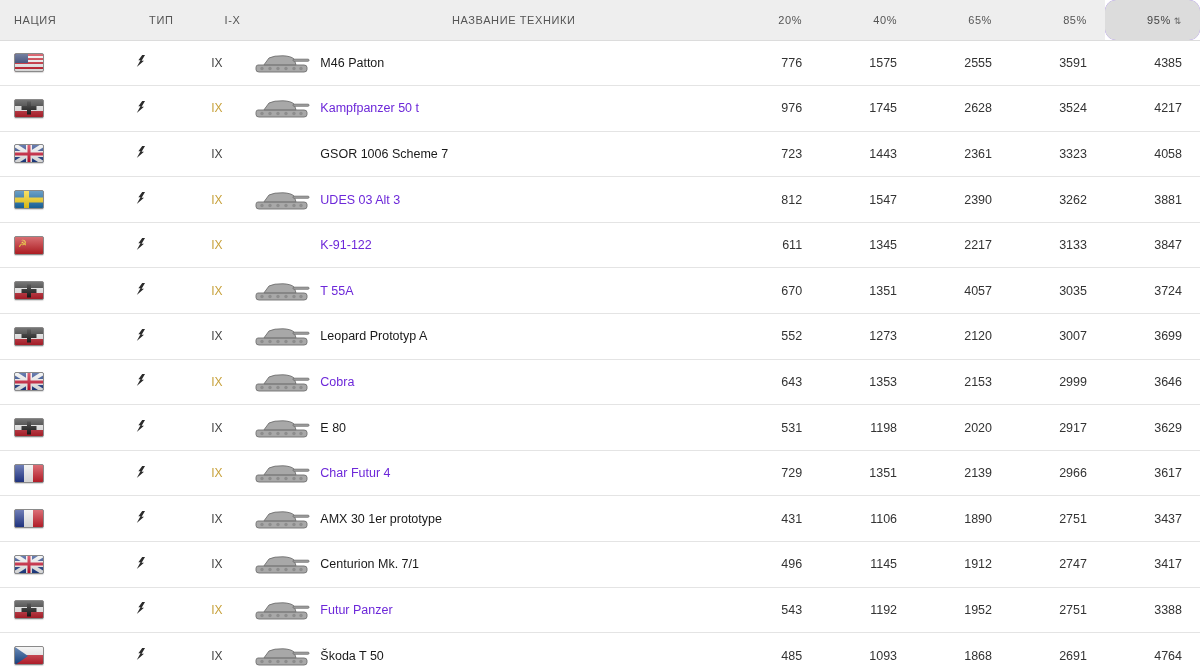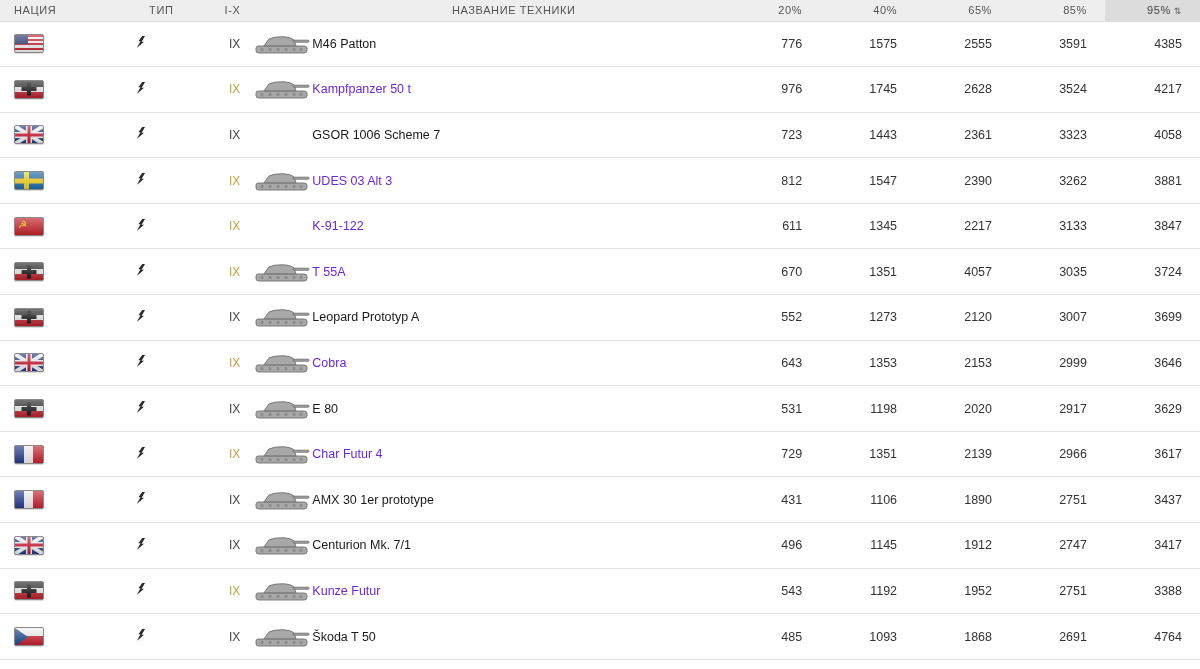"НАЦИЯ" thead tr { height: 21px -> 40px }
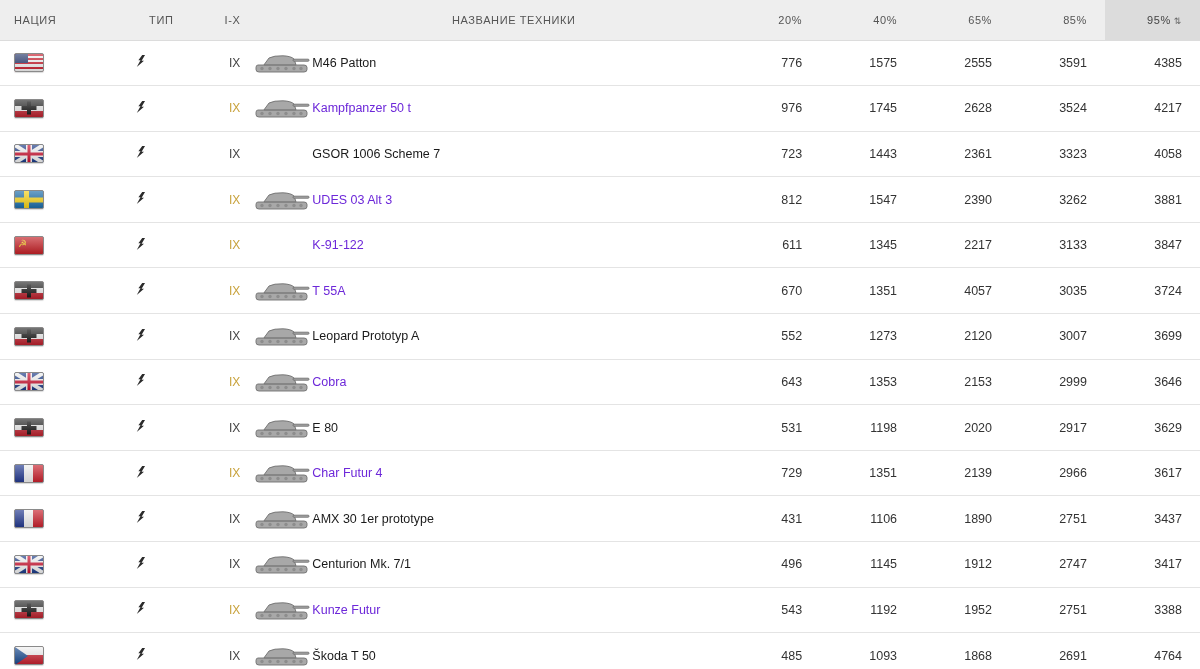"95% ⇅" th.th-sorted { border-radius: none -> 11px }
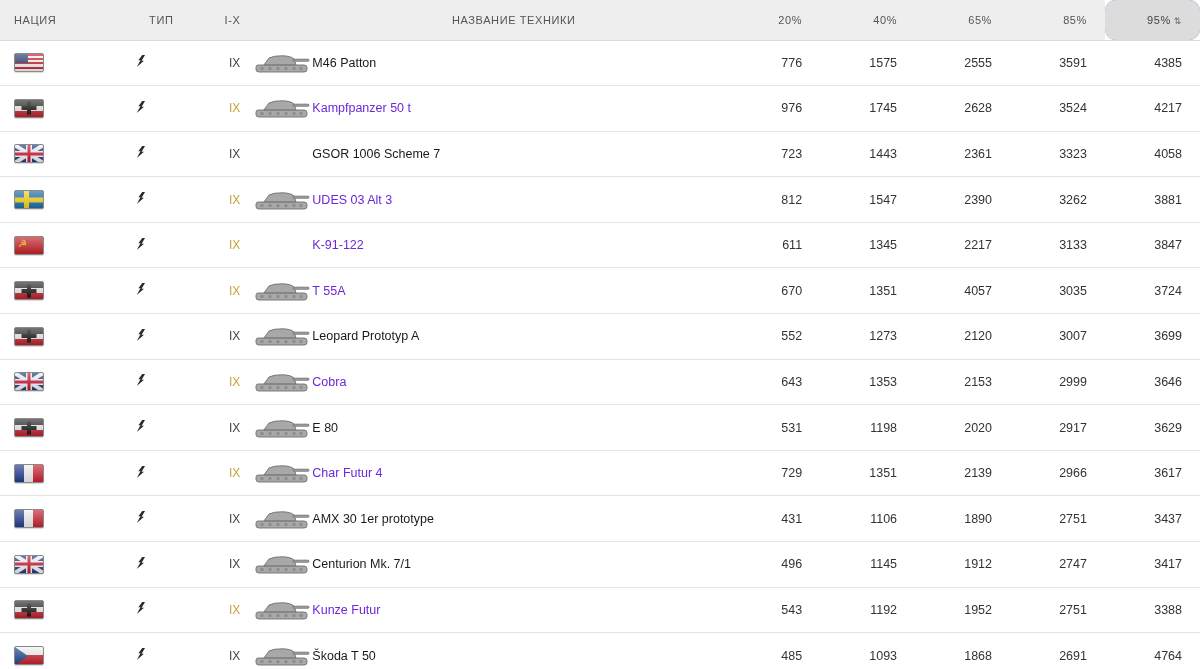"IX" td.c-tier { text-align: right -> center }
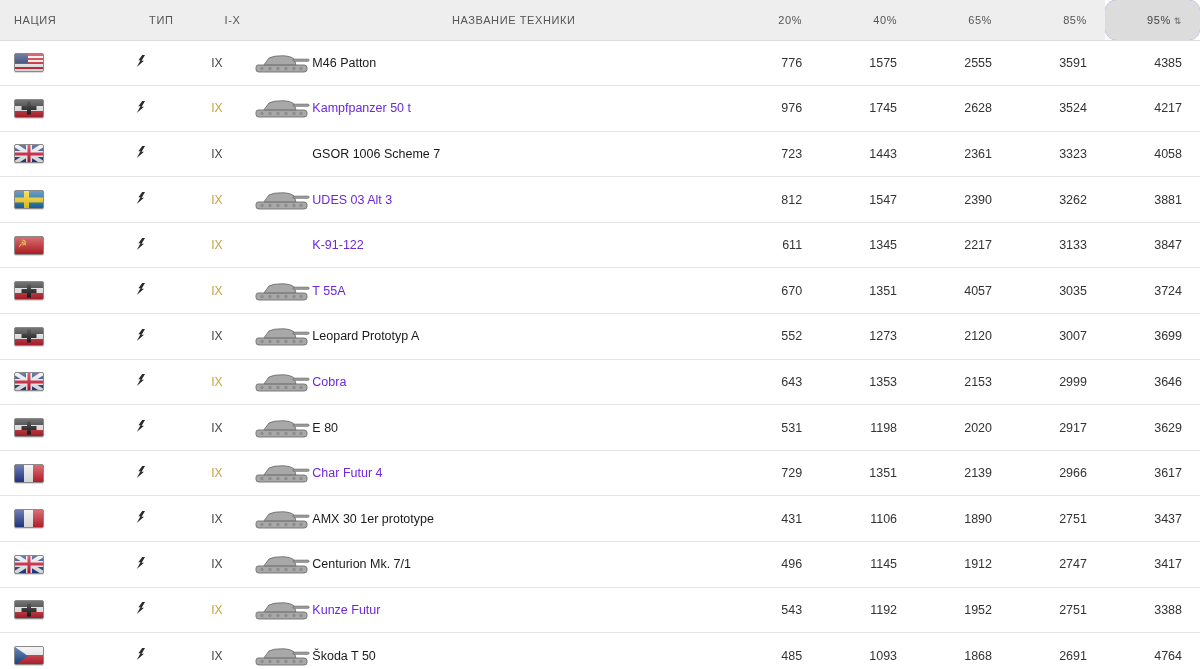"M46 Patton" .tank-cell { gap: 0 -> 8px }
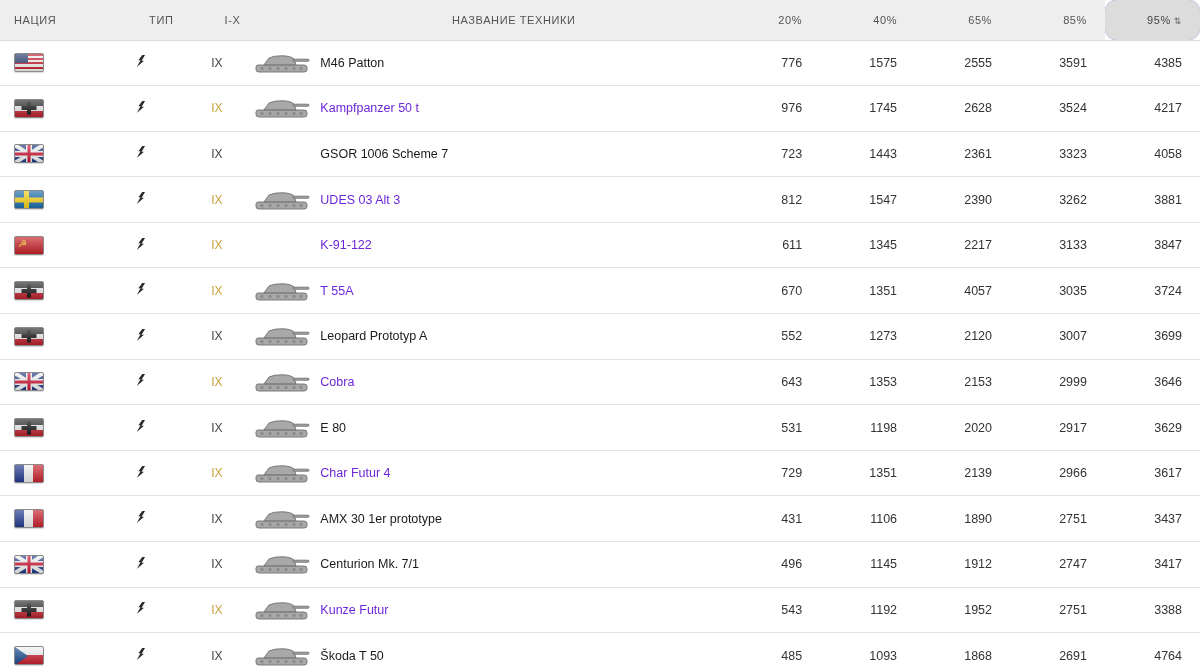"Kunze Futur" span.tank-name { text: Kunze Futur -> Futur Panzer }
